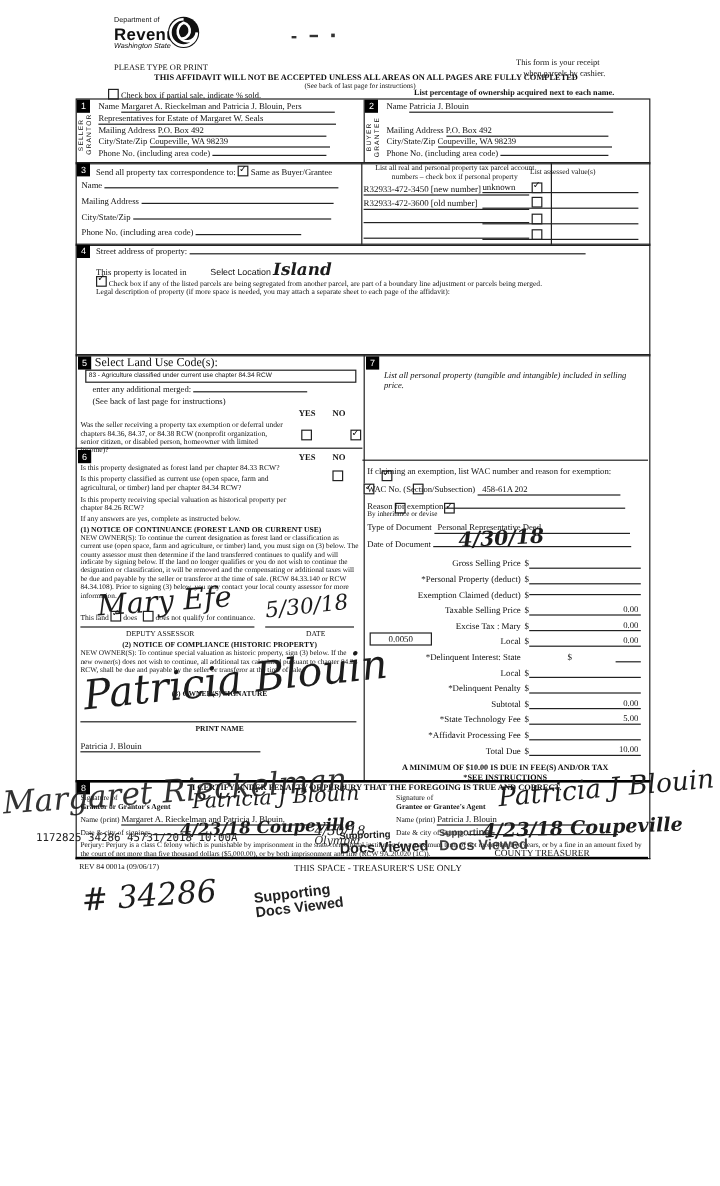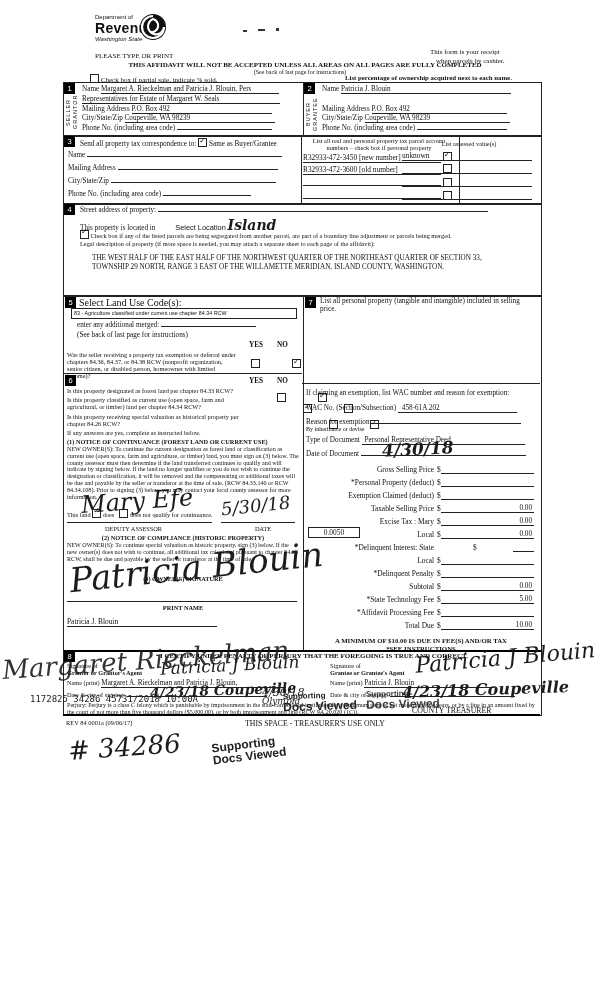"THE WEST HALF OF THE" div.abs { html: <div>THE WEST HALF OF THE EAST HALF OF THE NORTHWEST QUARTER OF THE NORTHEAST QUARTER OF SECTION 33, TOWNSHIP 29 NORTH, RANGE 3 EAST OF THE WILLAMETTE MERIDIAN, ISLAND COUNTY, WASHINGTON.</div> -> none }
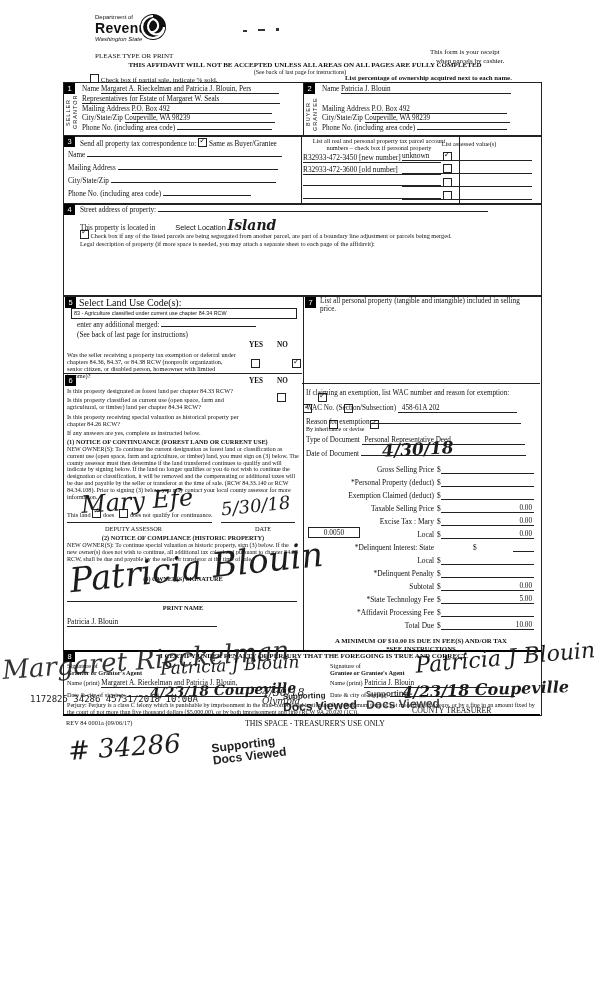"List all personal property (tangible" div.abs { font-style: none -> italic; top: 2px -> 14px }
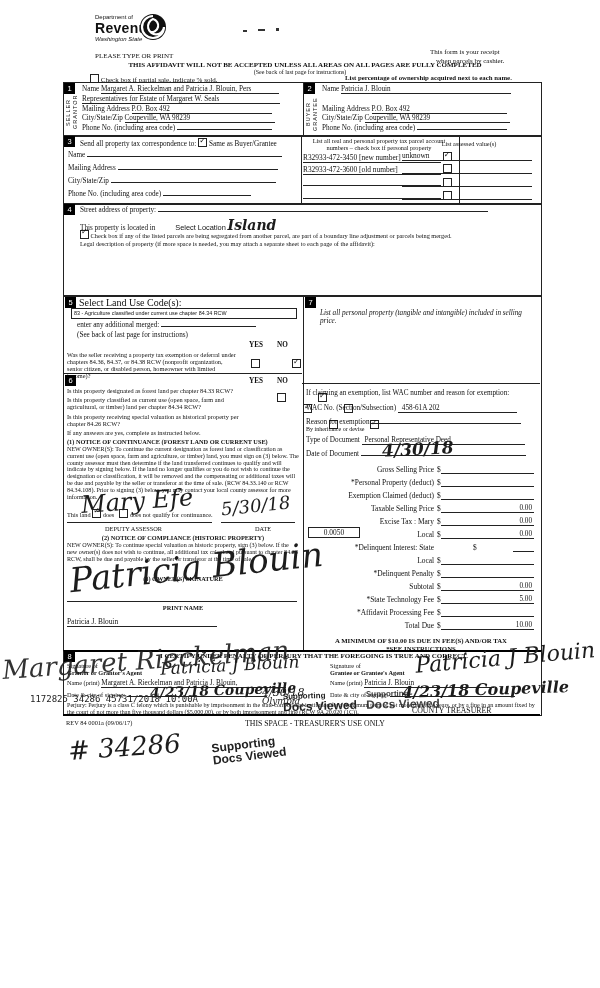"Exemption Claimed (deduct)" div.feerow { align-items: none -> center }
